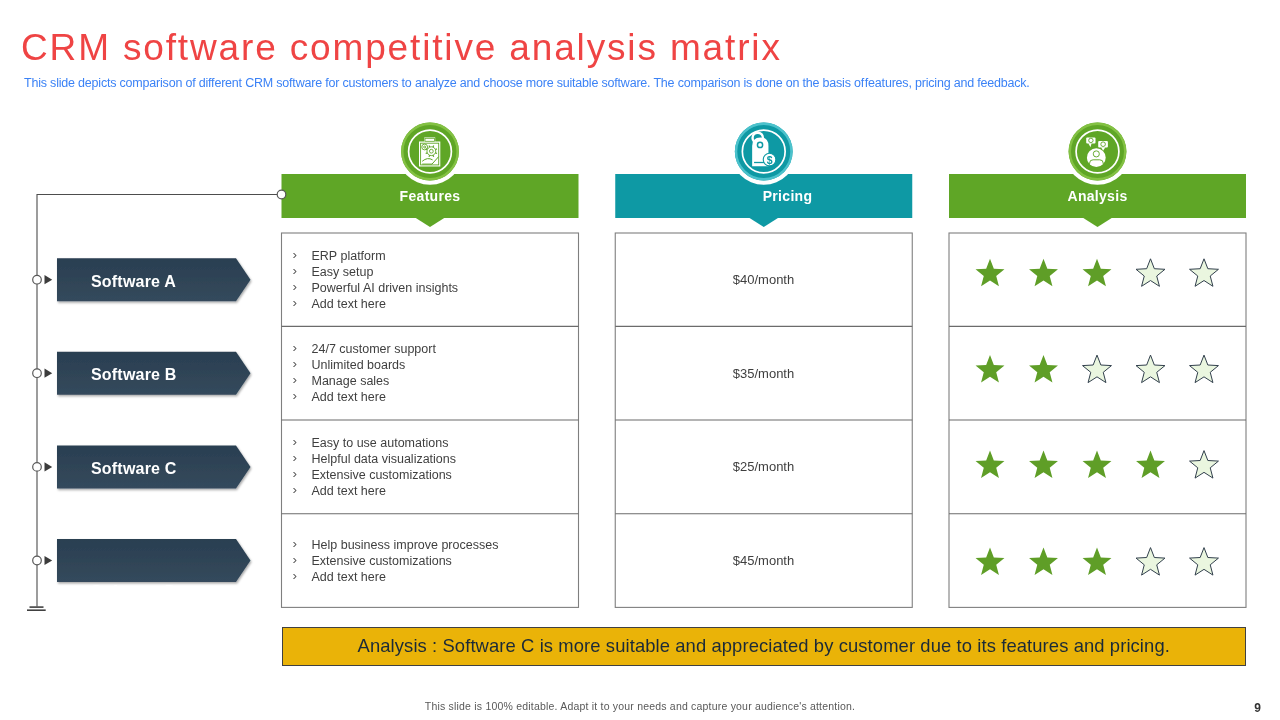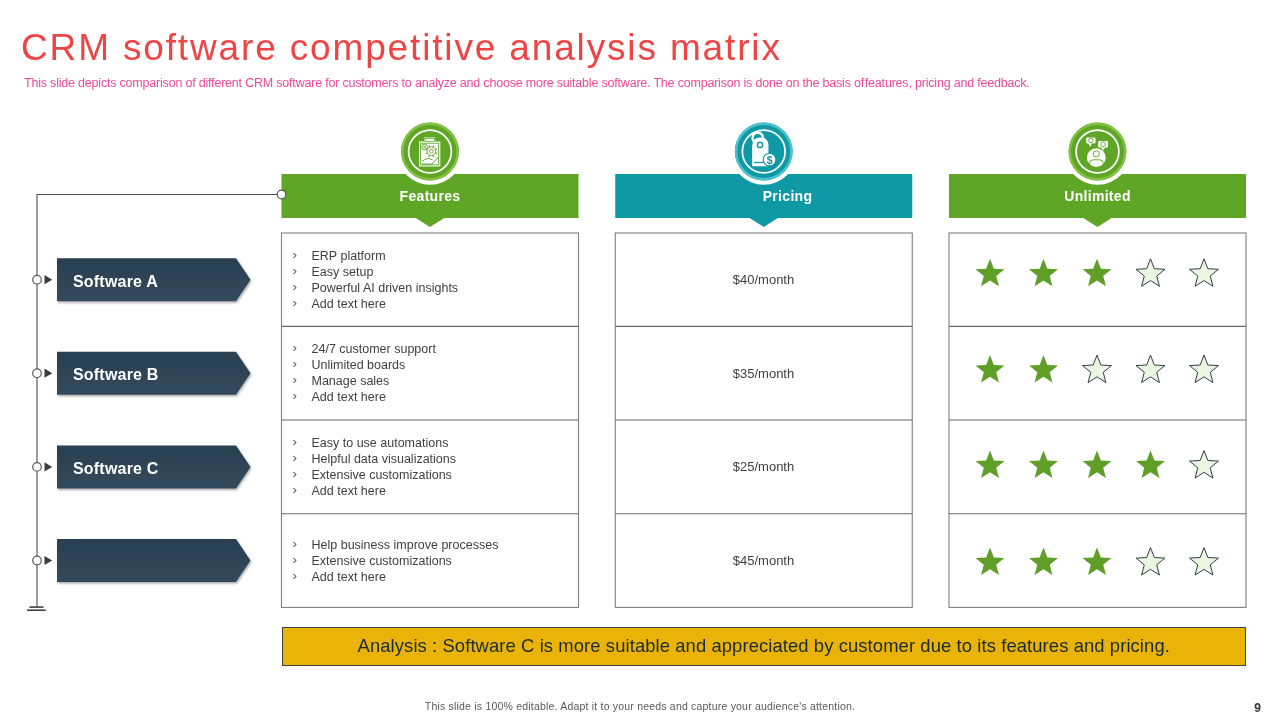"This slide depicts comparison of" .sub { color: #ec4899 -> #3b82f6 }
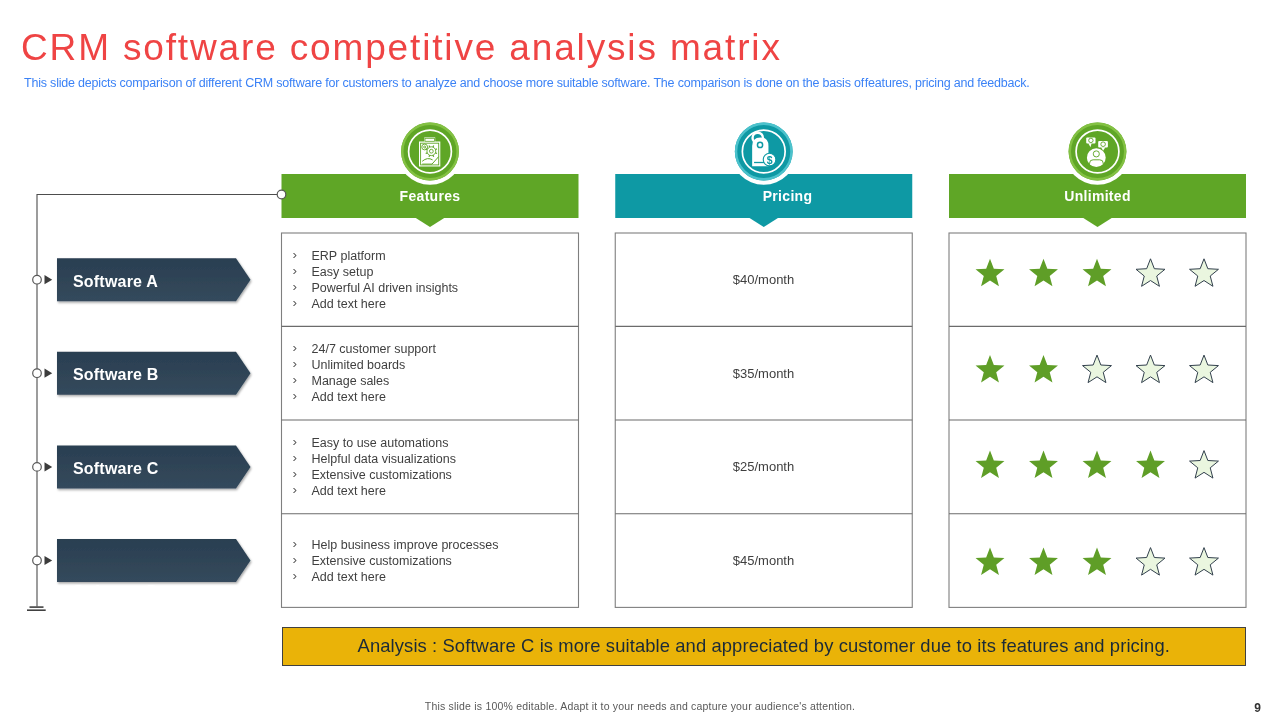"Unlimited" div.bart { text: Unlimited -> Analysis }
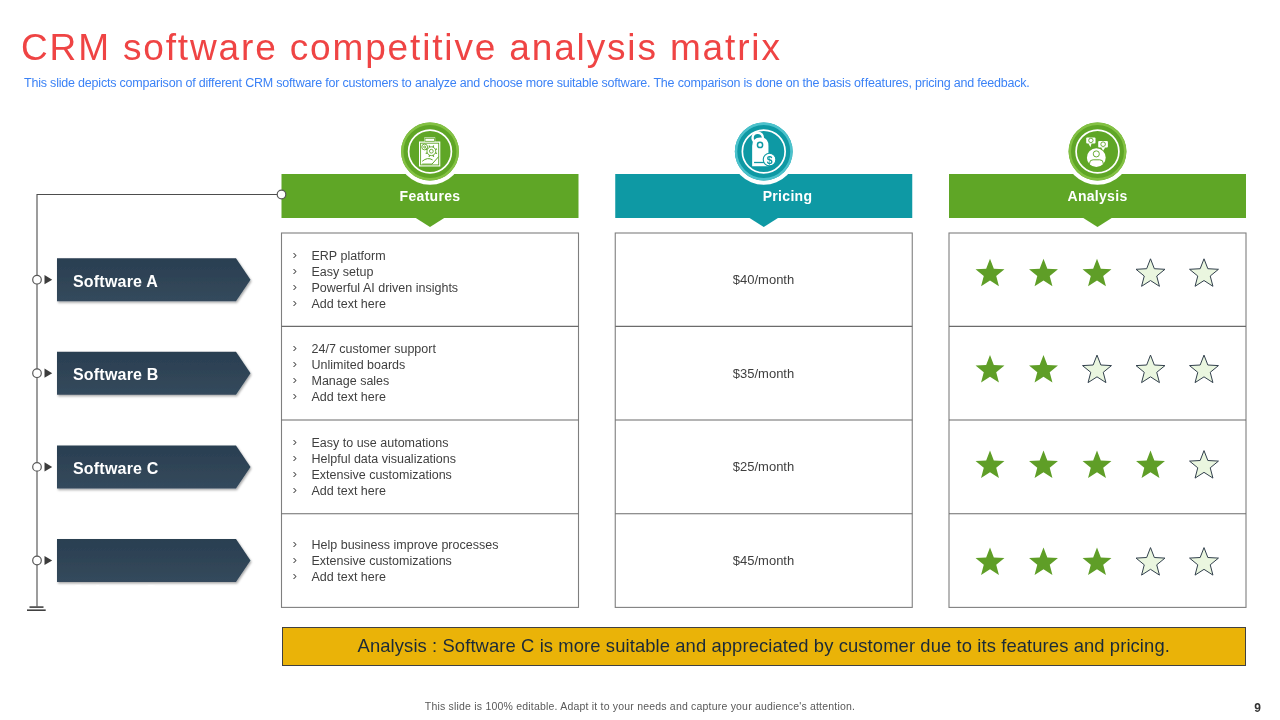"Software A" .lab { padding-left: 16px -> 34px }
